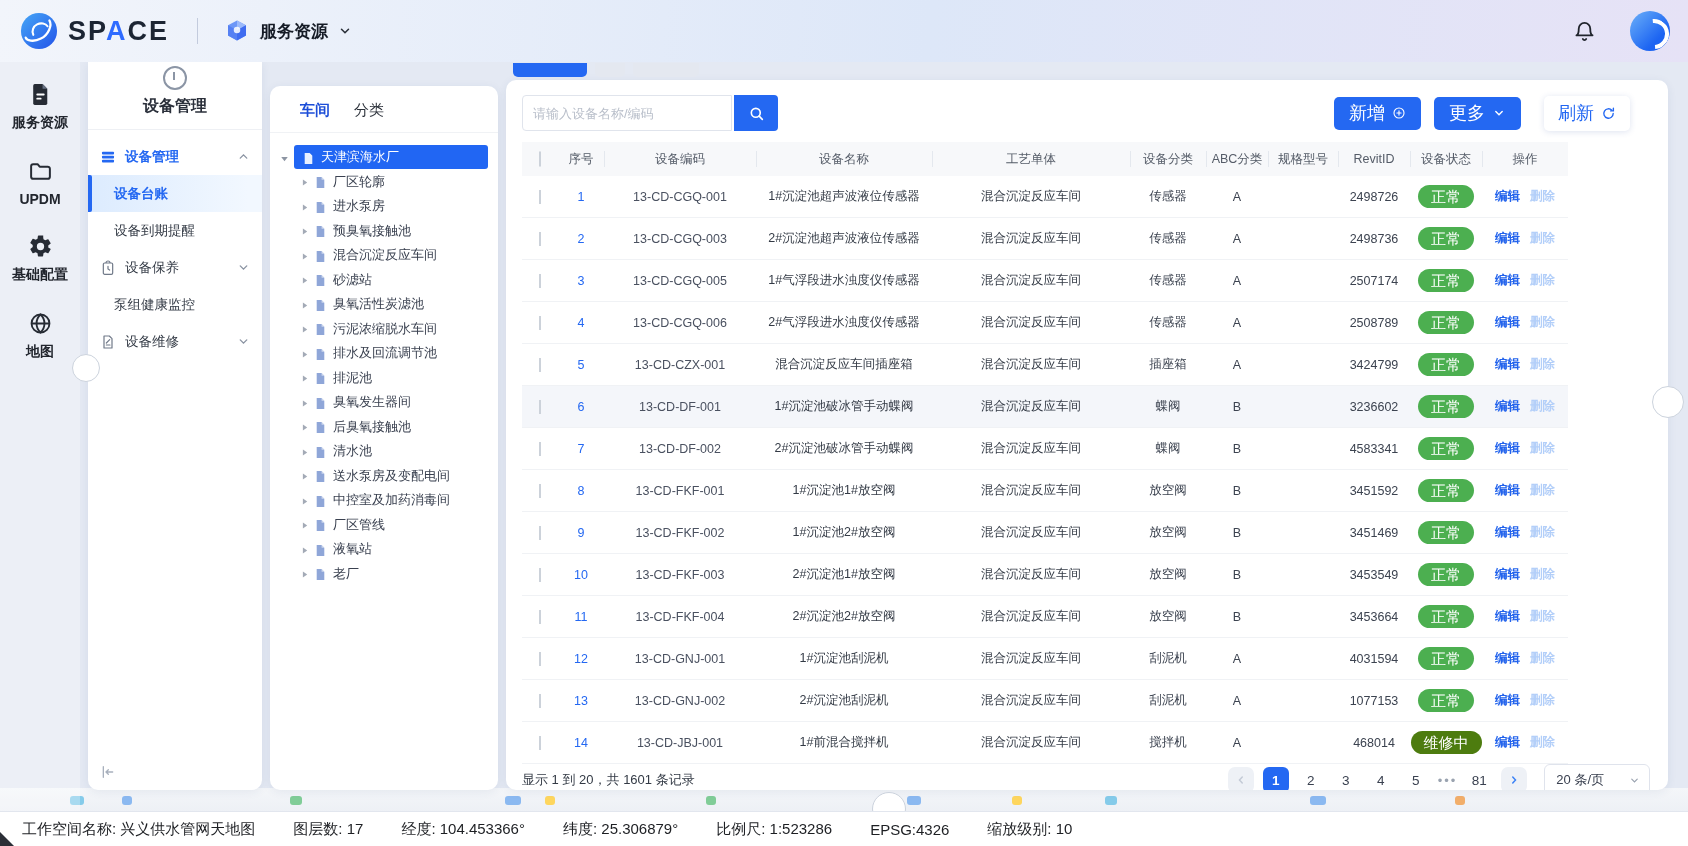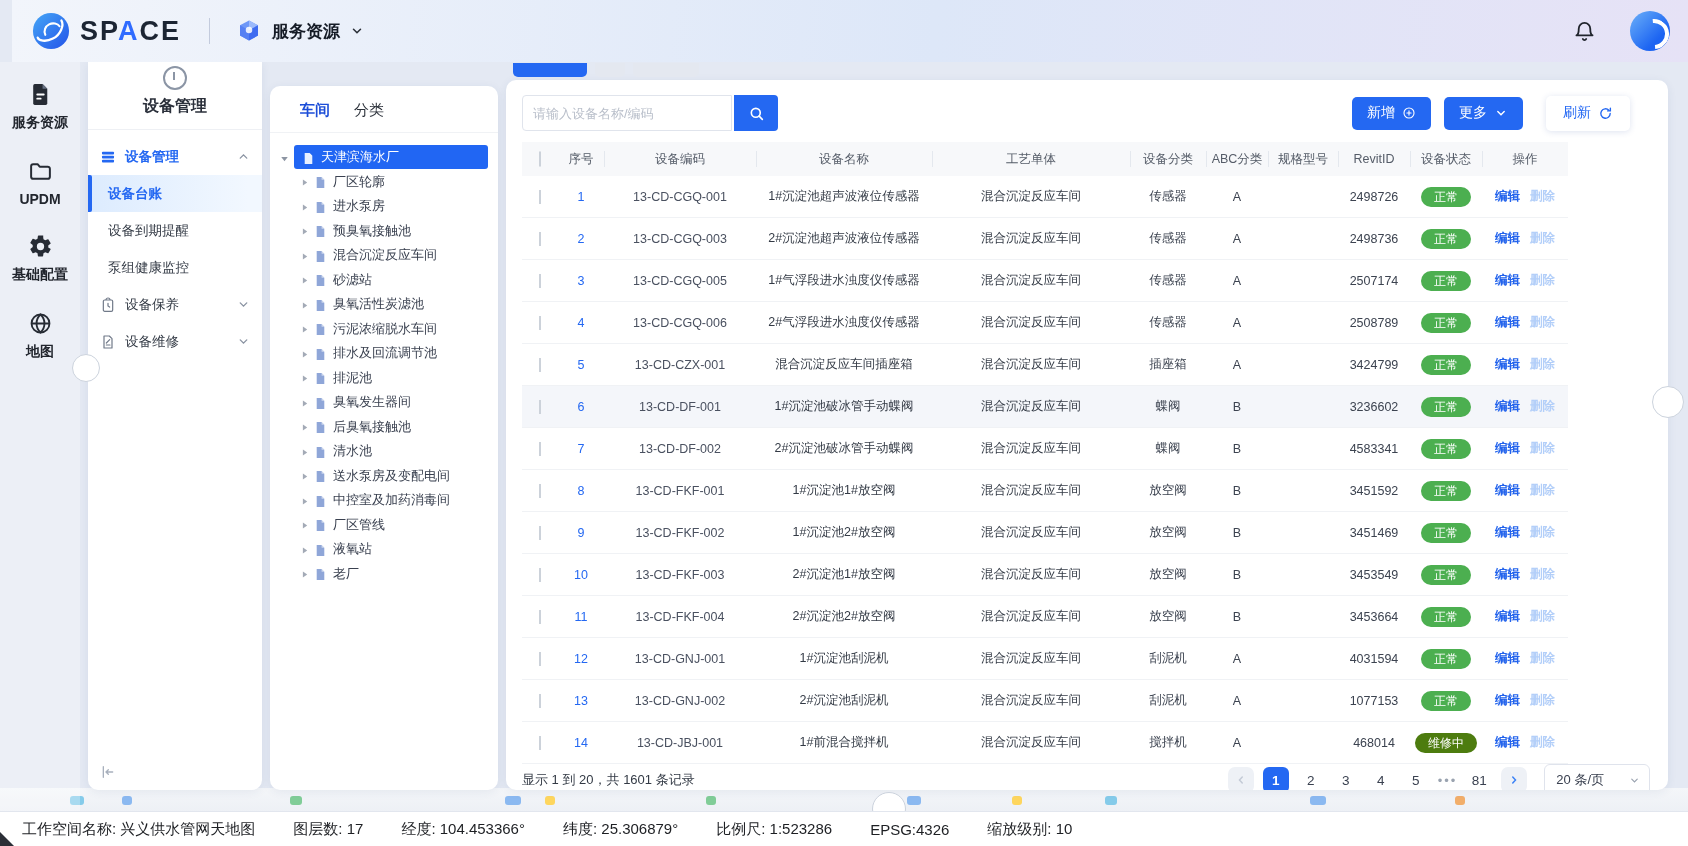"SPACE" .topbar { left: 12px -> 0 }
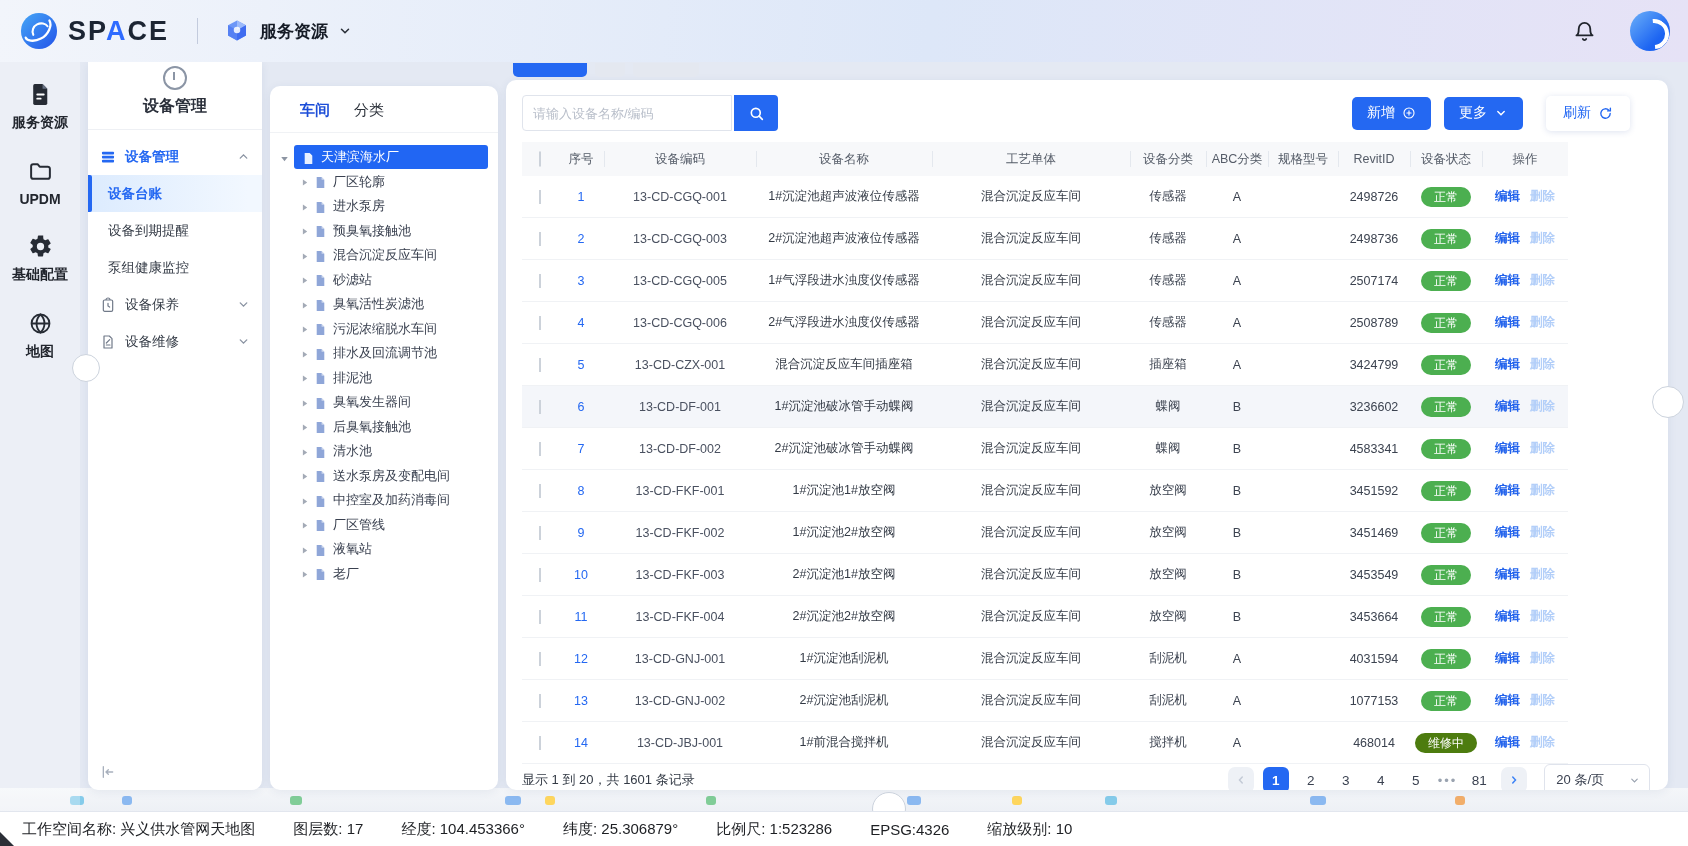"新增" .btn { font-size: 14px -> 18px }
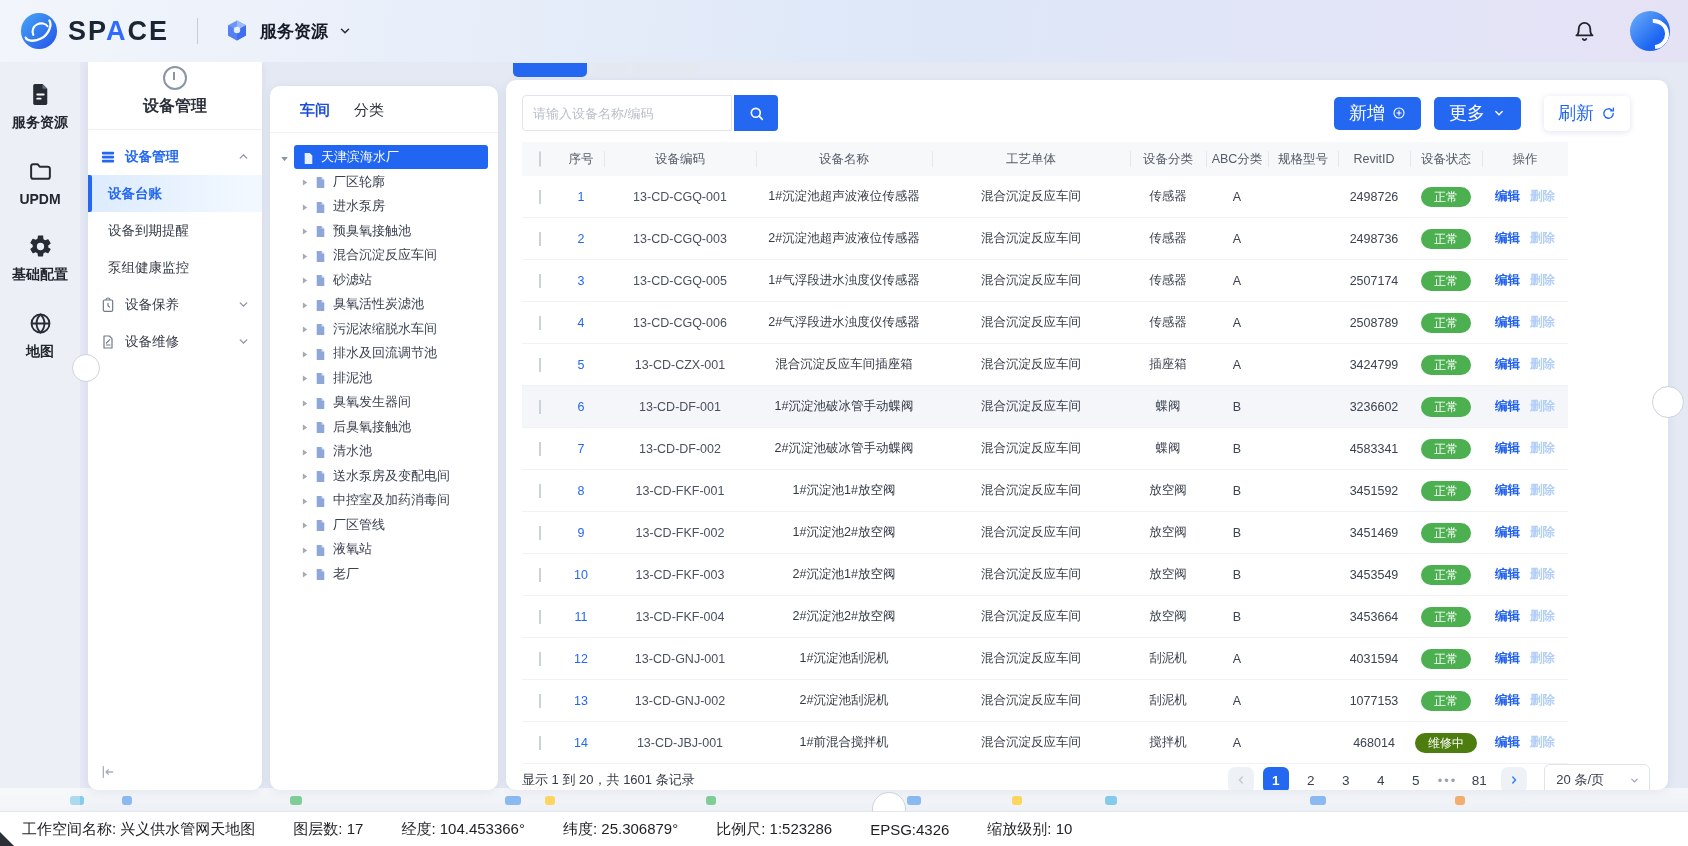"设备台账" .mi.child { padding-left: 20px -> 26px }
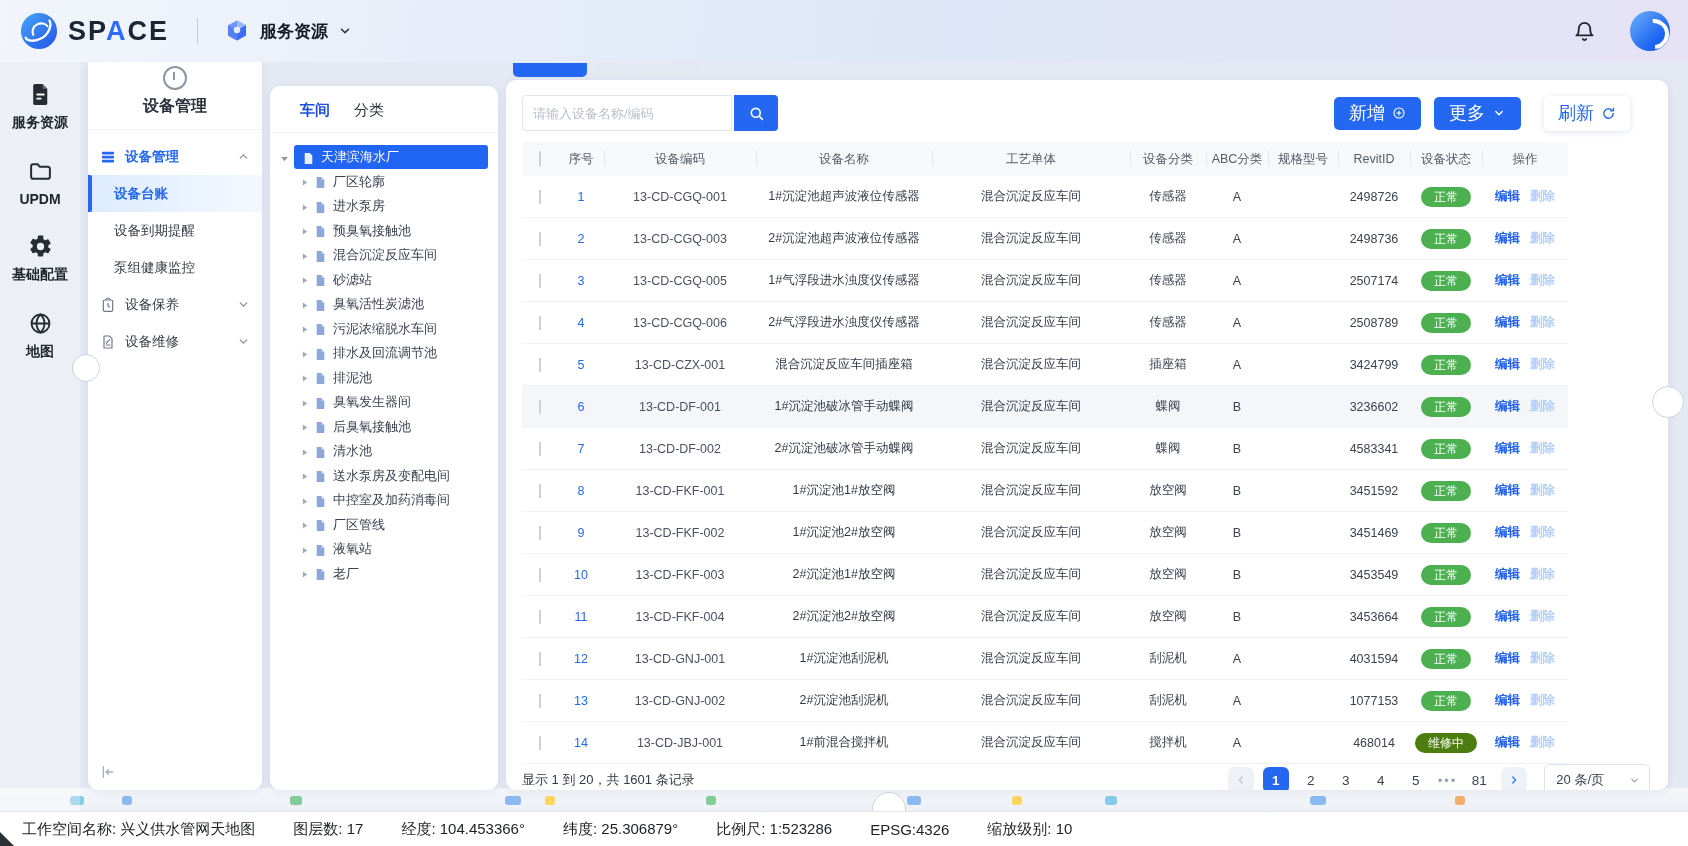"正常" .pill { font-size: 12px -> 15px }
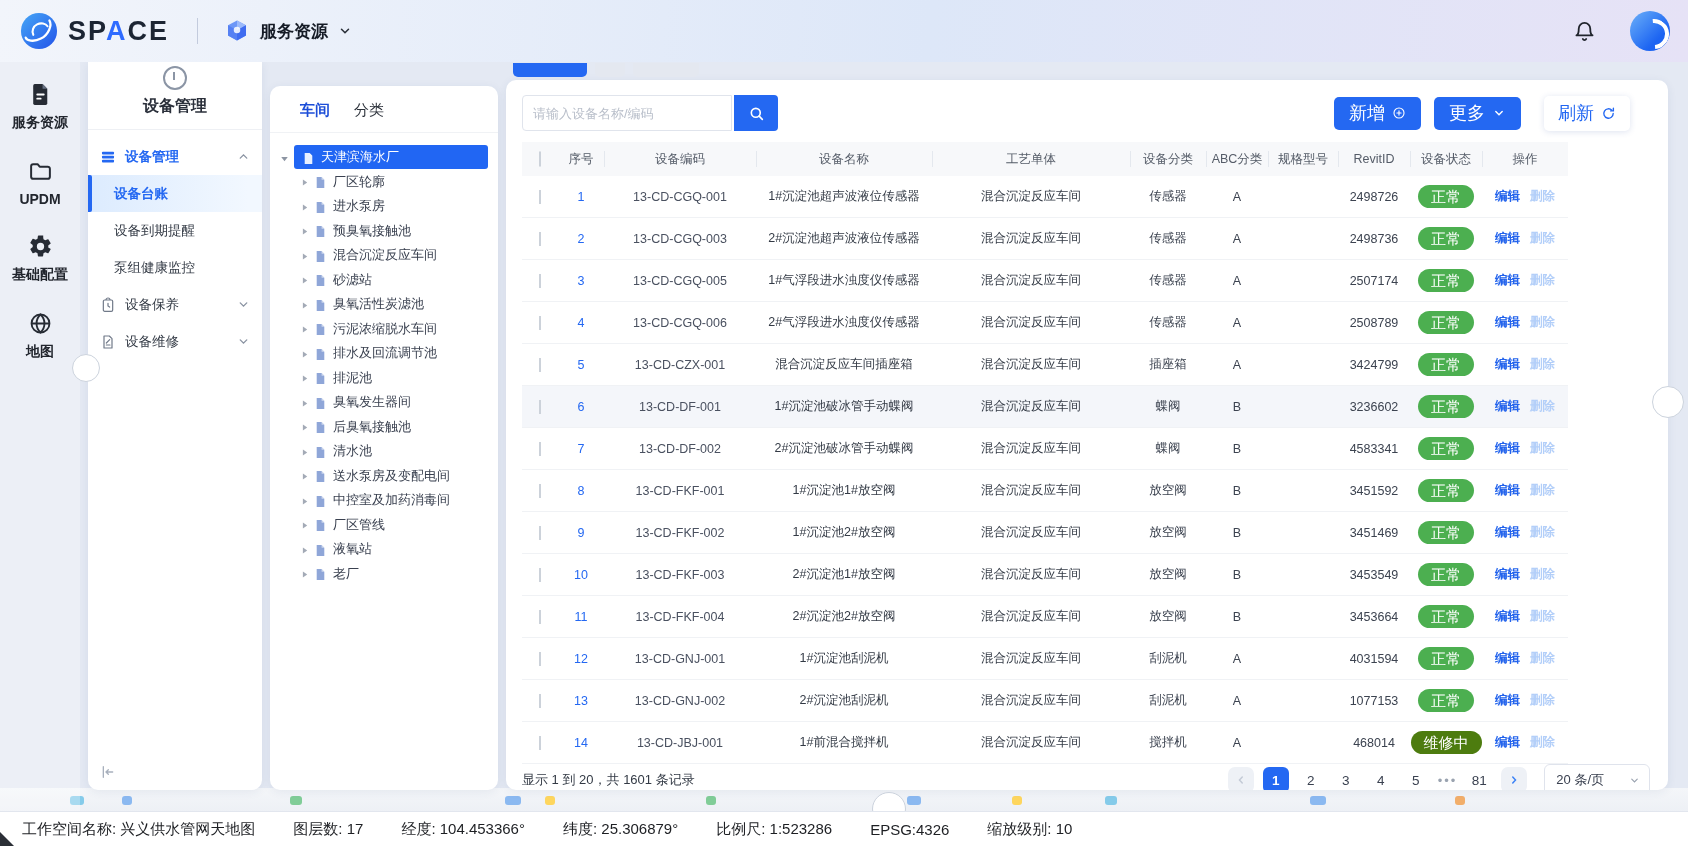"泵组健康监控" div.mi { order: before "设备保养" -> after "设备保养" }
